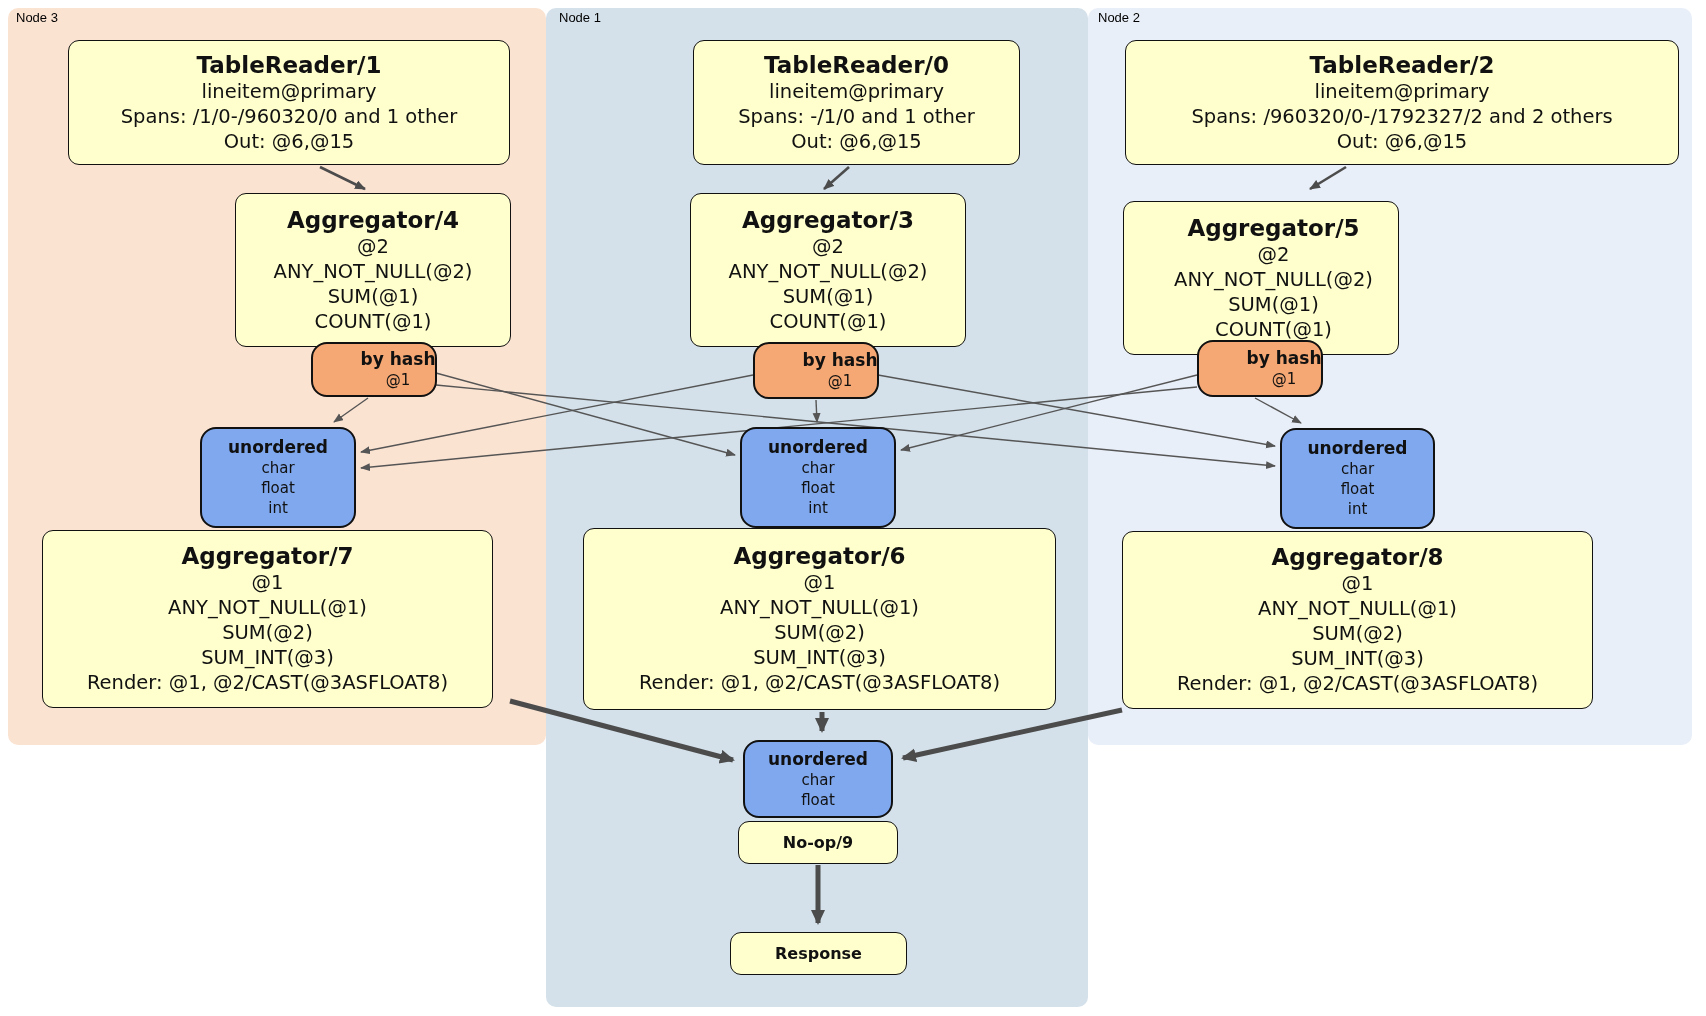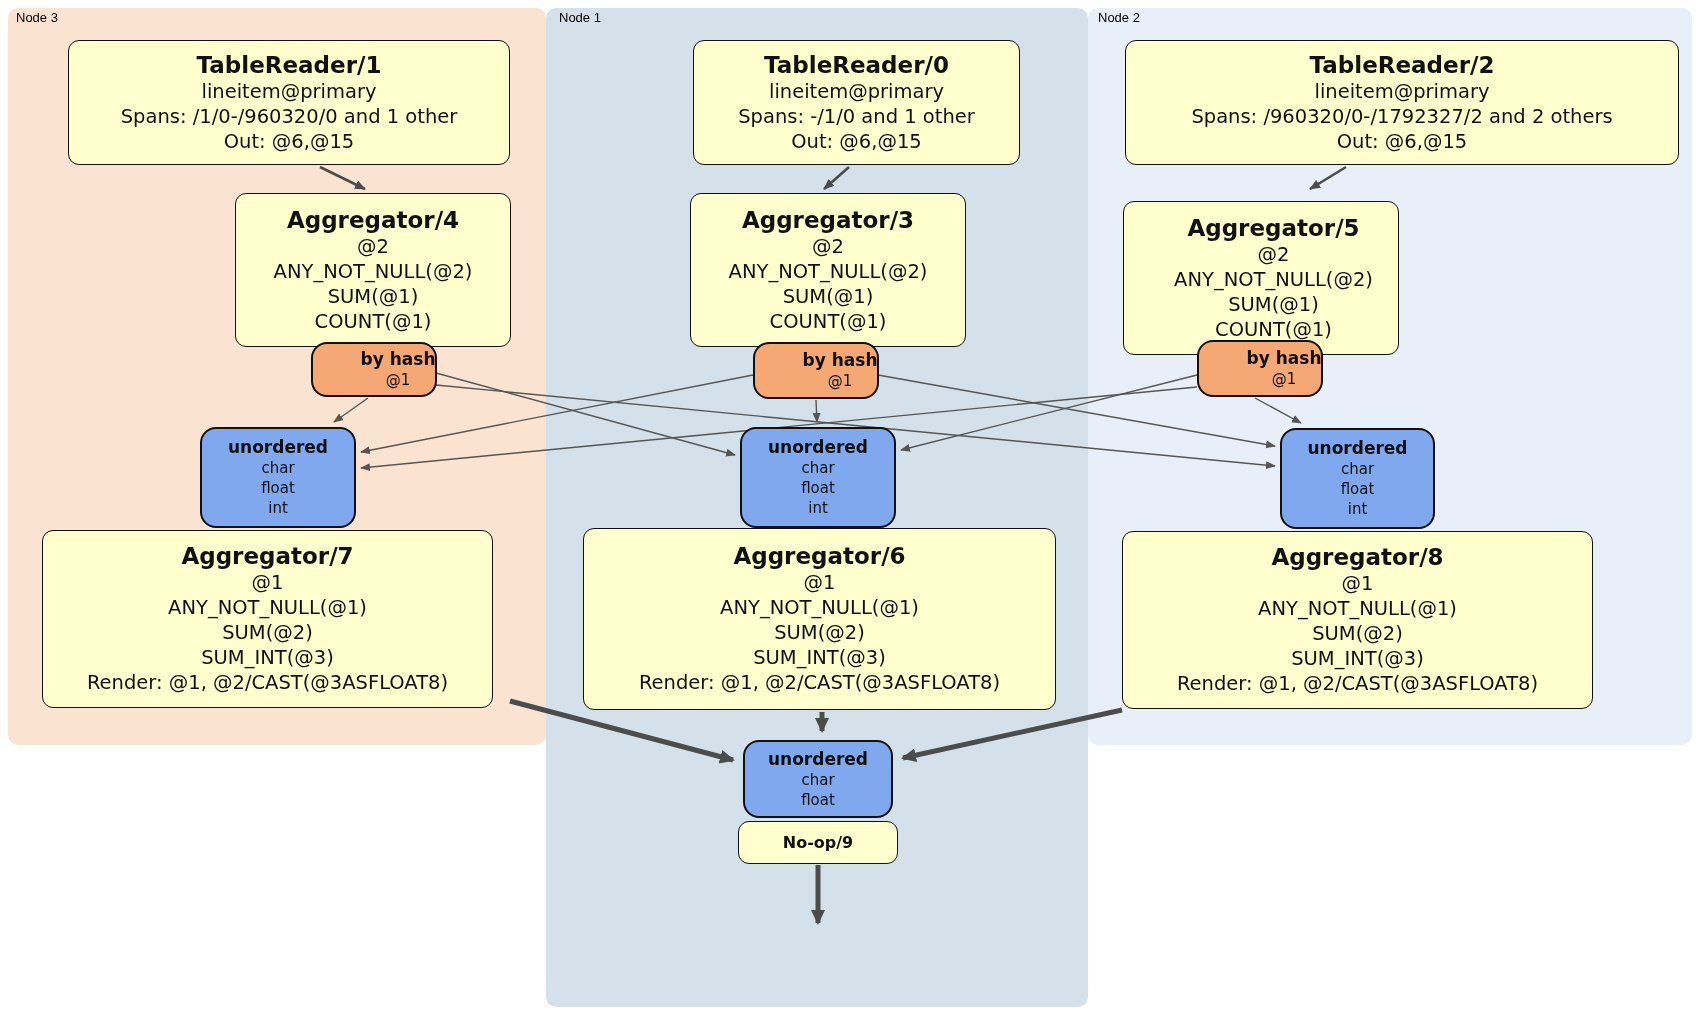"Response" div.box { html: none -> <div> <div>Response</div> </div> }
